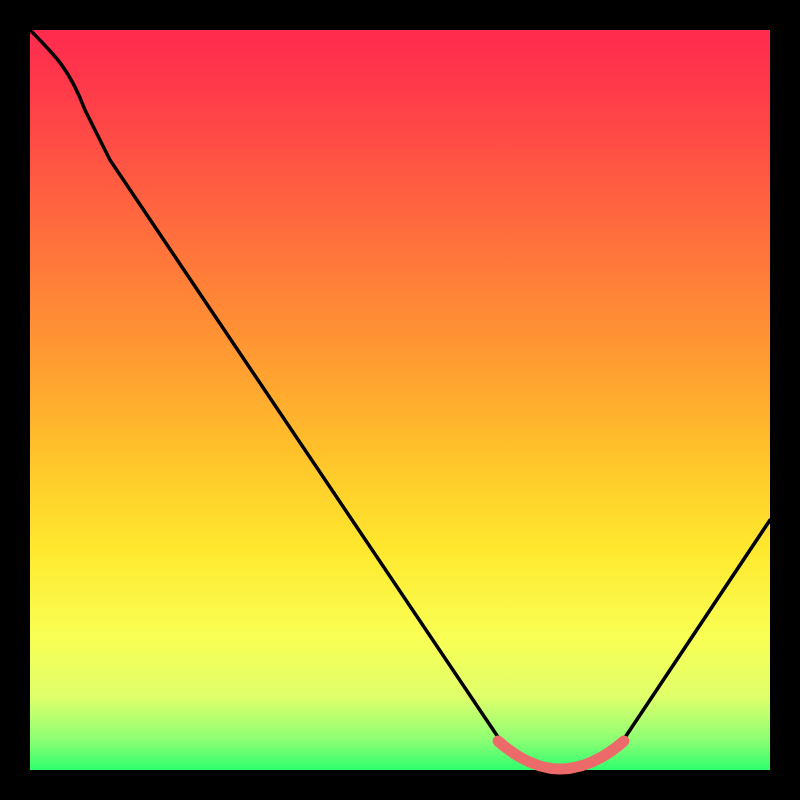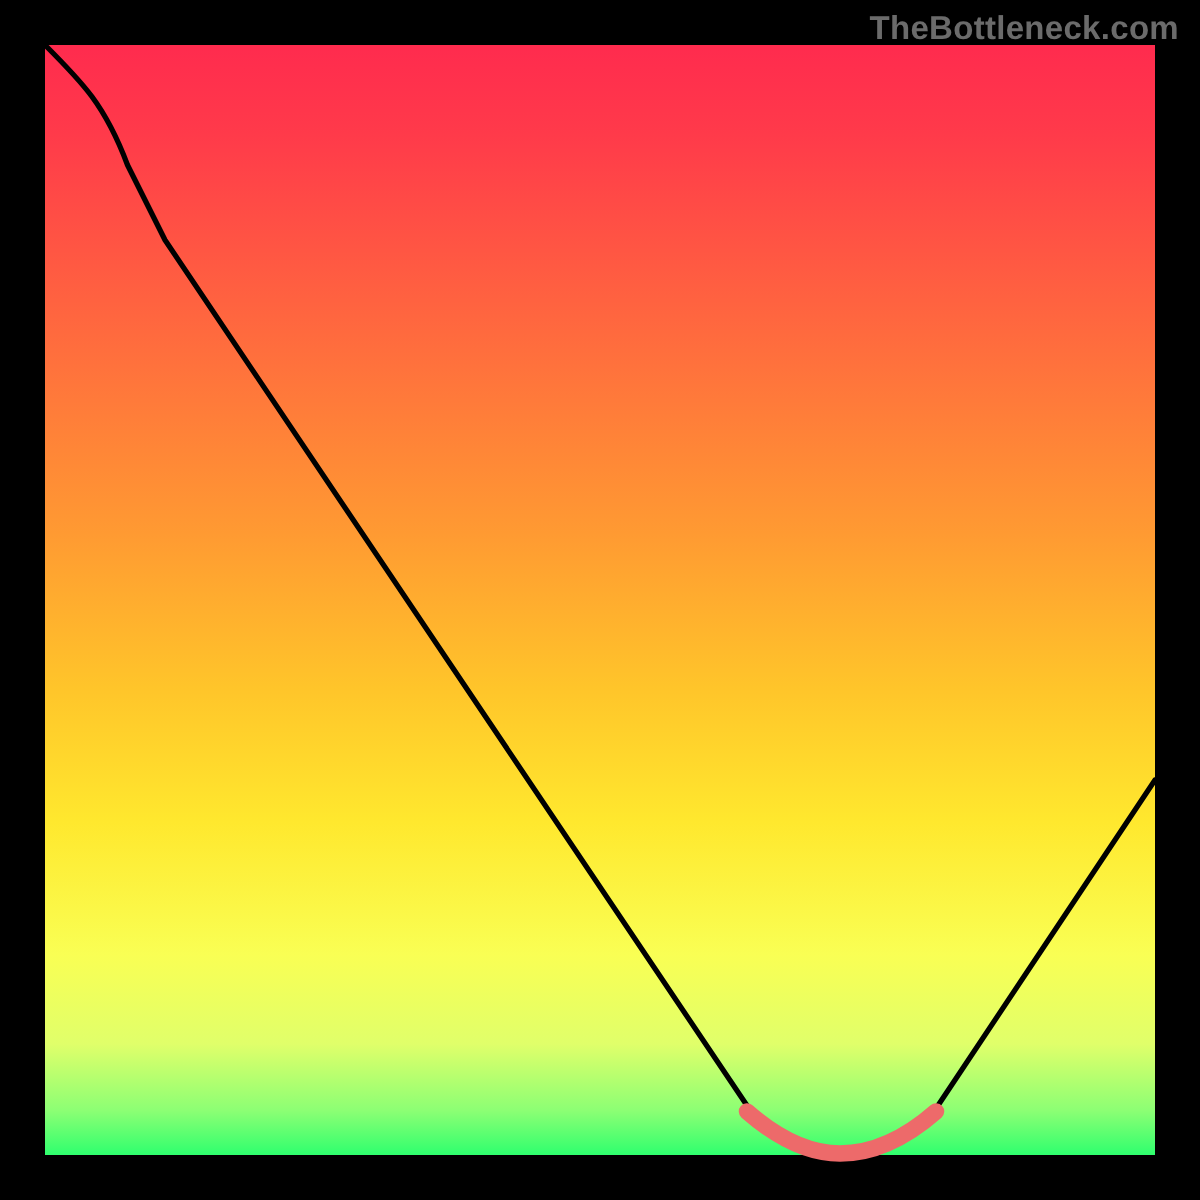"TheBottleneck.com" div.watermark { html: <div>TheBottleneck.com</div> -> none }
